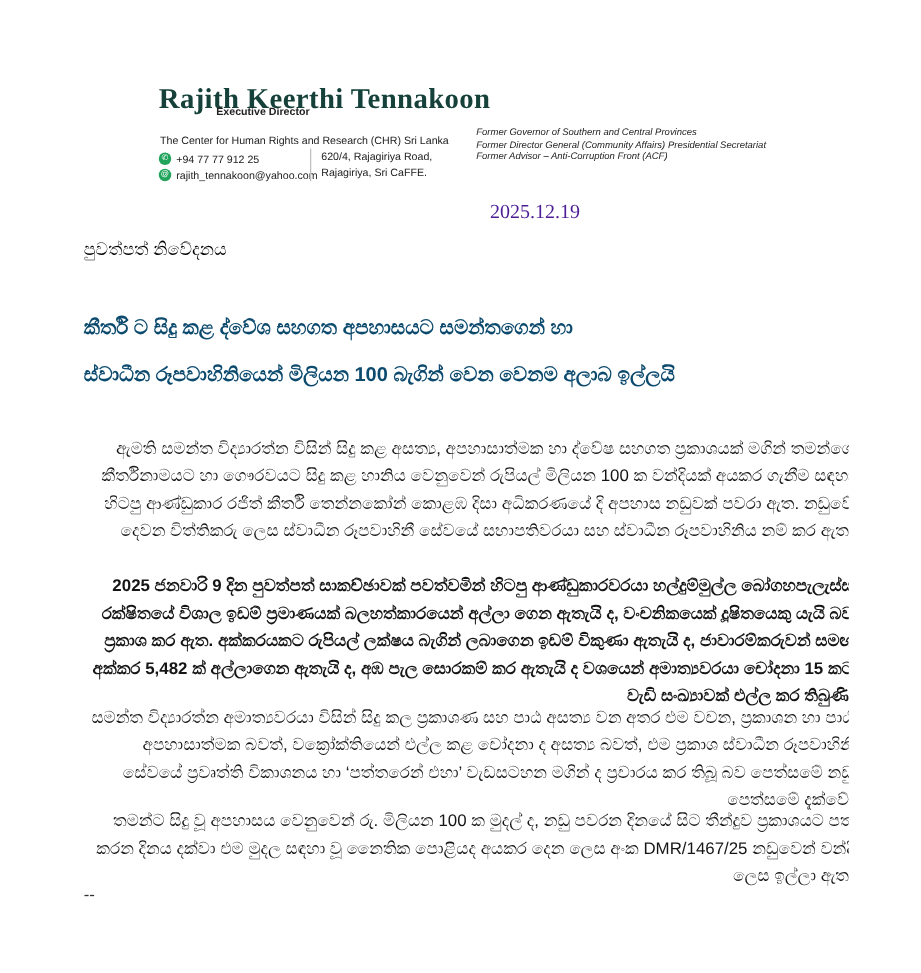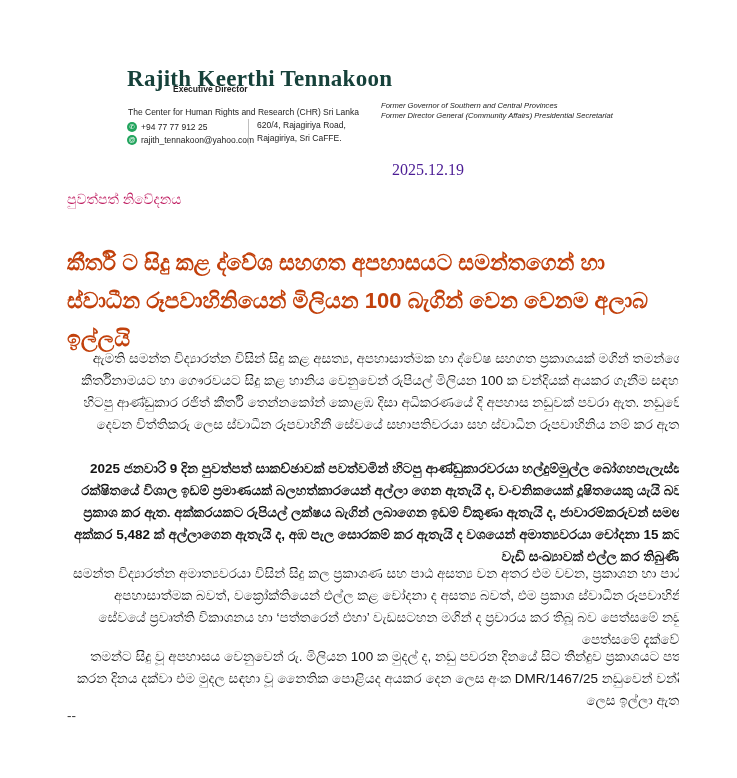"Former Advisor – Anti-Corruption Front" div { html: none -> <div>Former Advisor – Anti-Corruption Front (ACF)</div> }
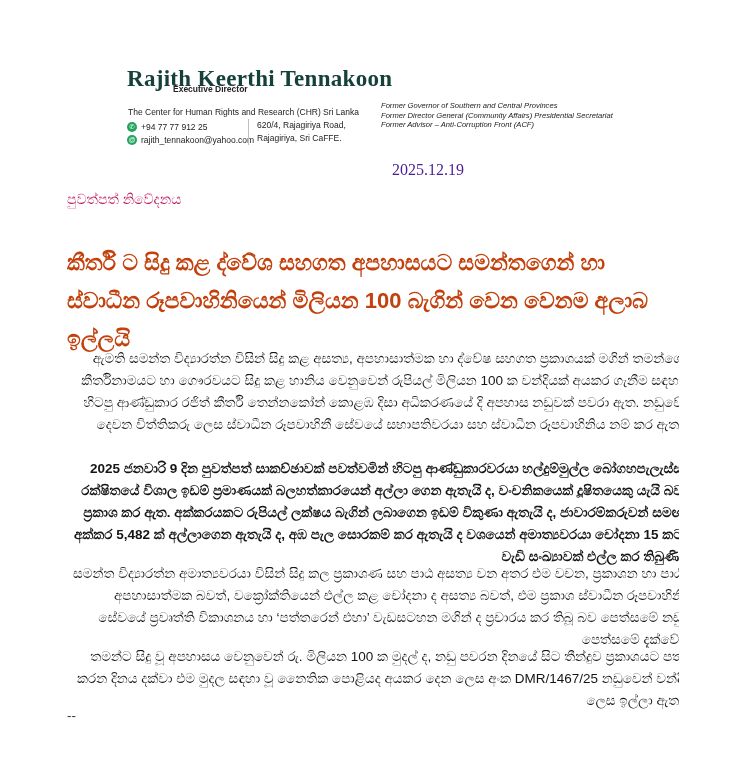"පුවත්පත් නිවේදනය" .release-label { color: #be185d -> #000000 }
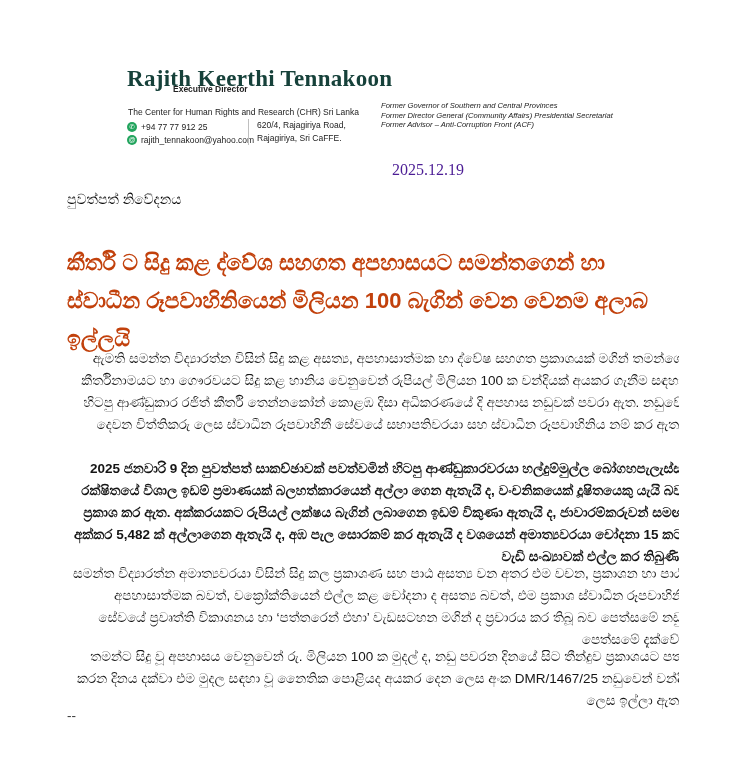"කීර්ති ට සිදු කළ ද්වේශ" .doc-heading { color: #c2410c -> #0c4a6e; font-size: 22px -> 16px }
